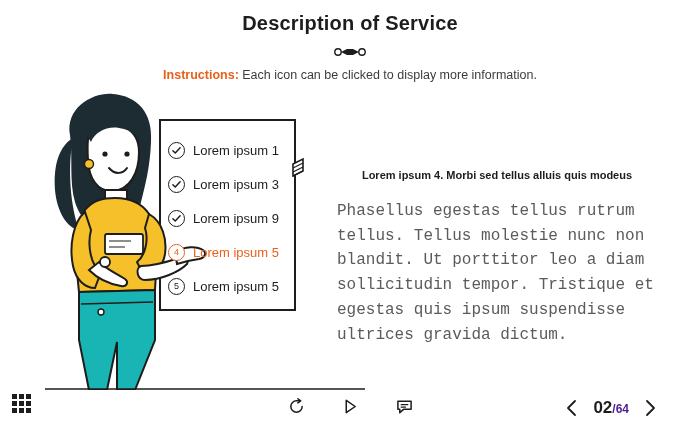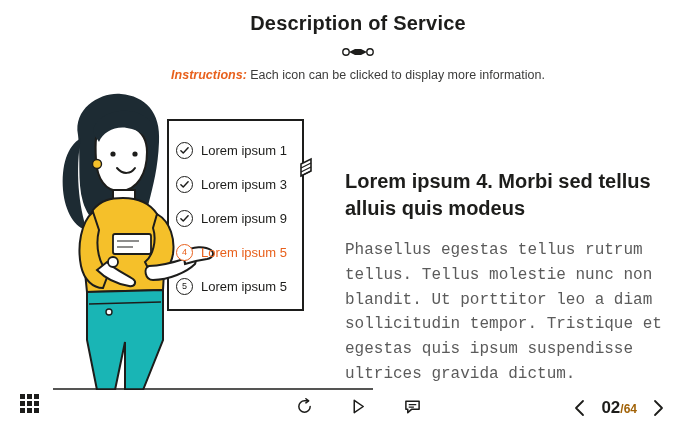"Description of Service" .slide { margin-left: 8px -> none }
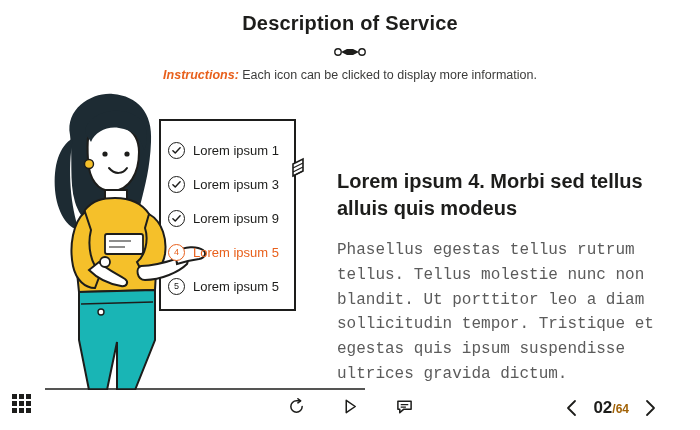"Instructions:" .instructions .lead { font-style: italic -> none }
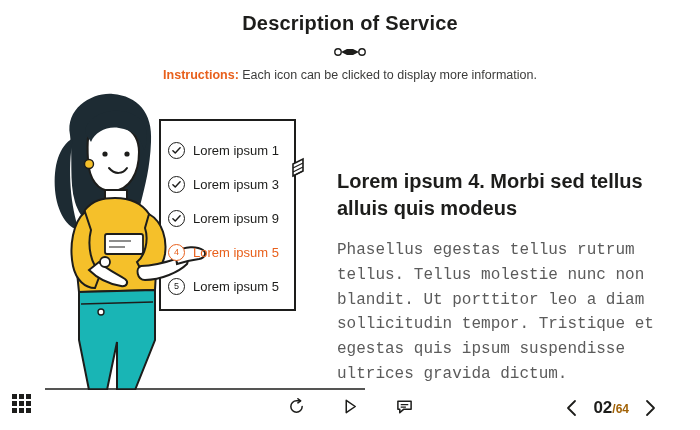"Lorem ipsum 4. Morbi sed" .detail h2 { font-size: 20px -> 11px; text-align: none -> center }
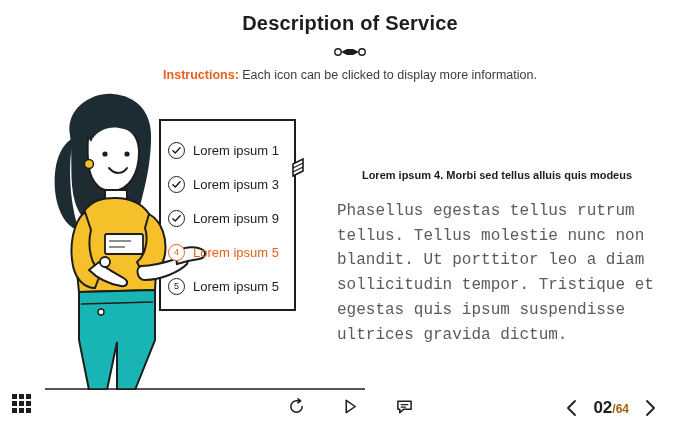"/64" .pagenum .total { color: #a16207 -> #4c1d95 }
